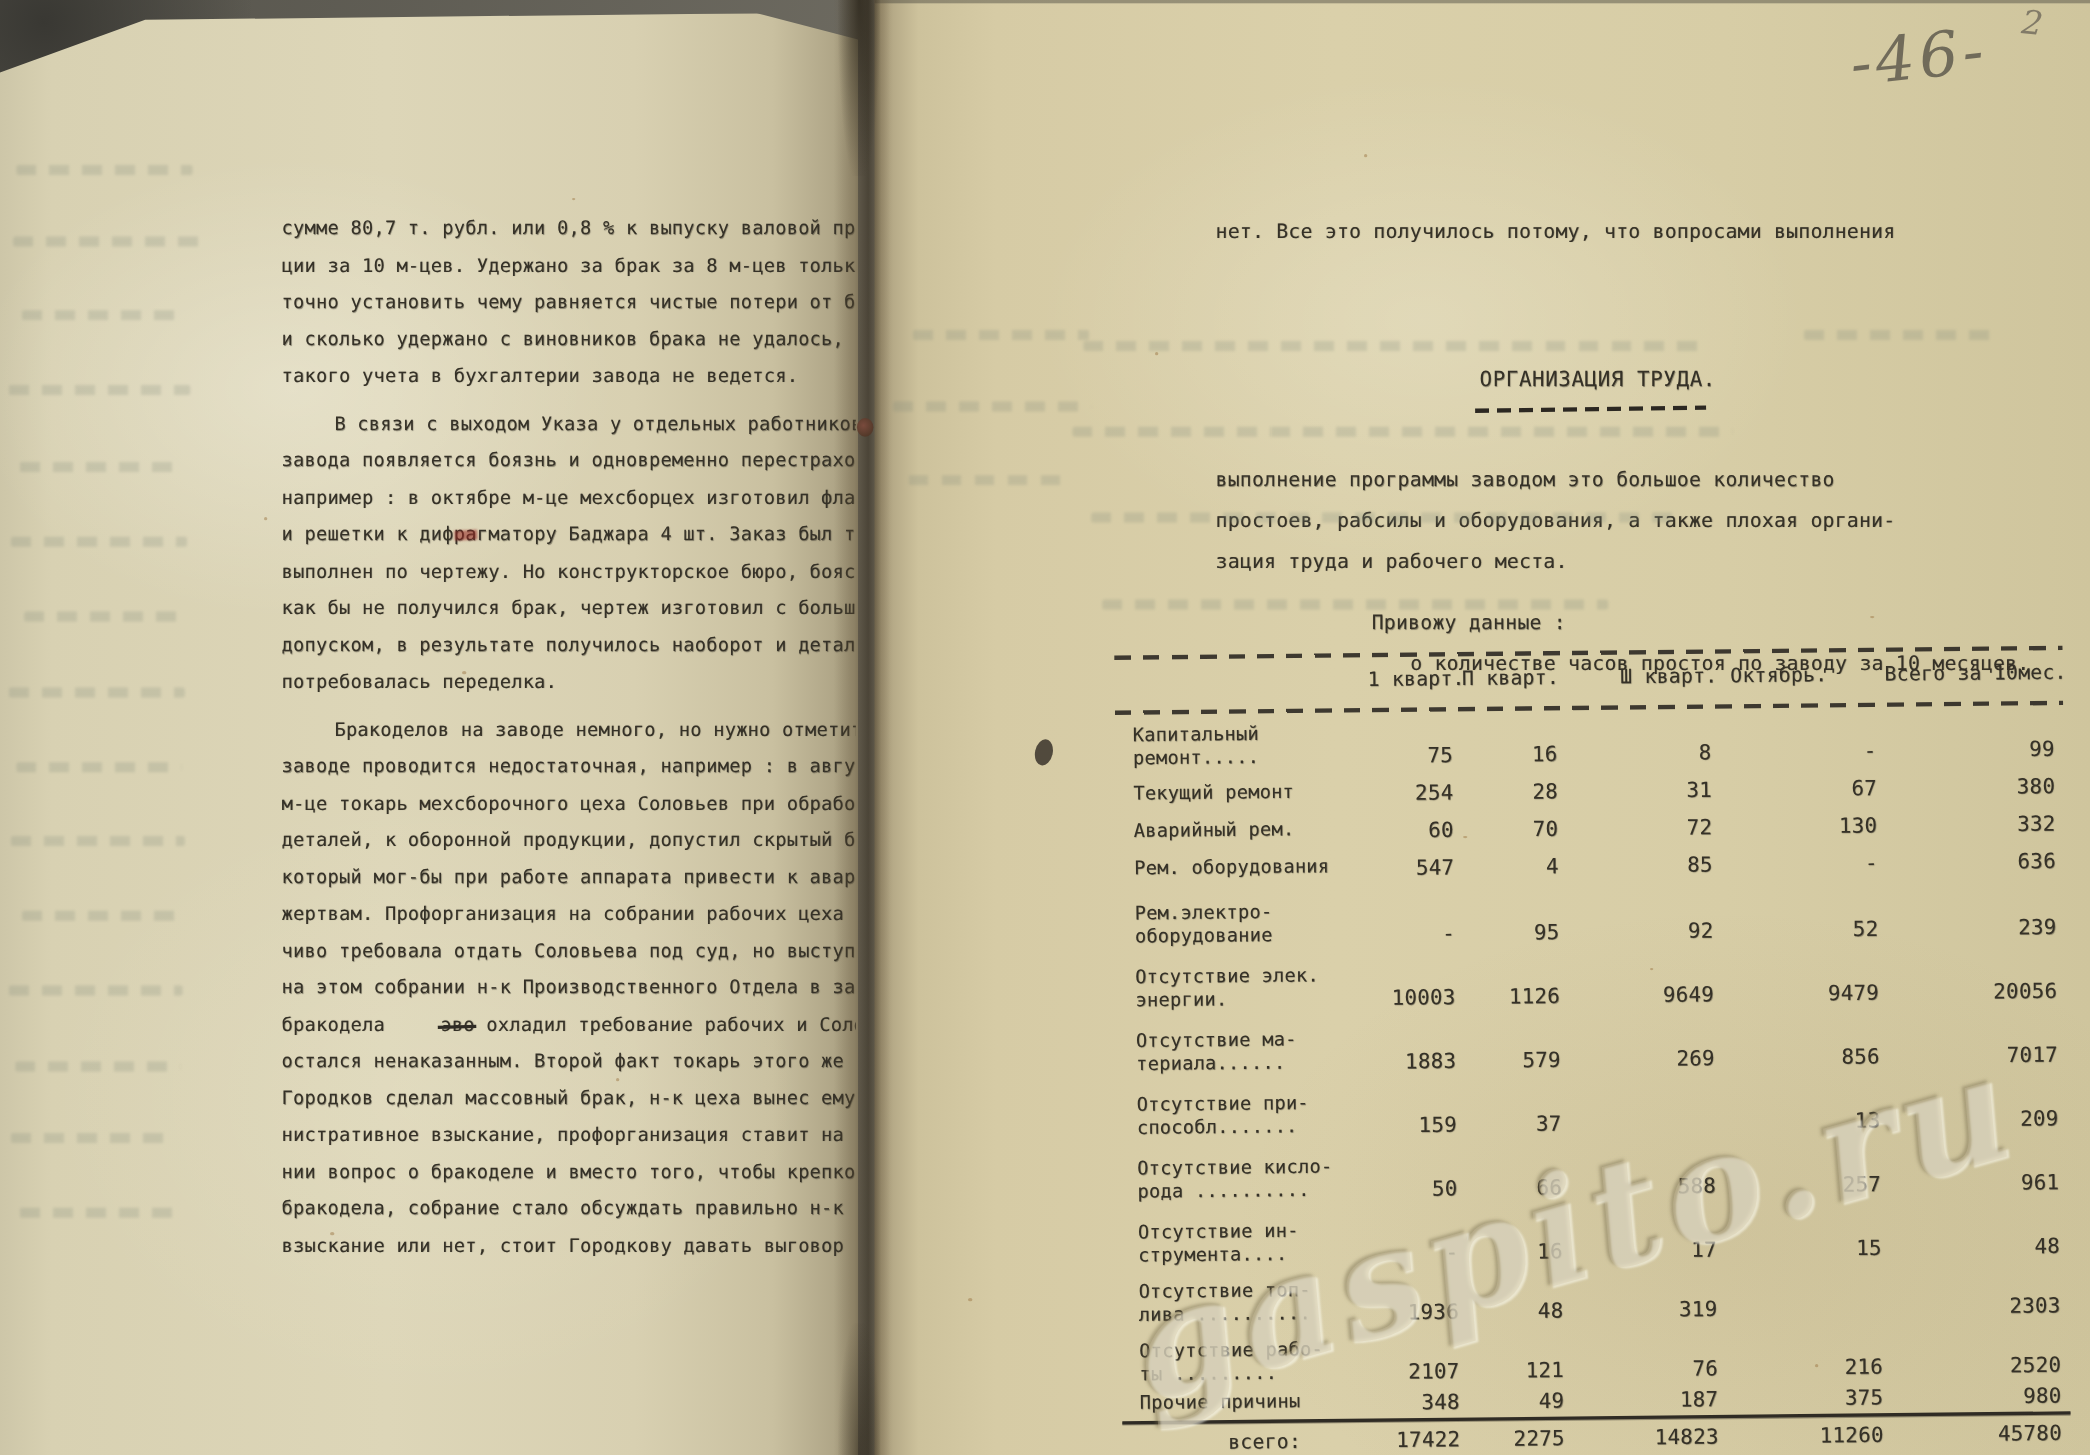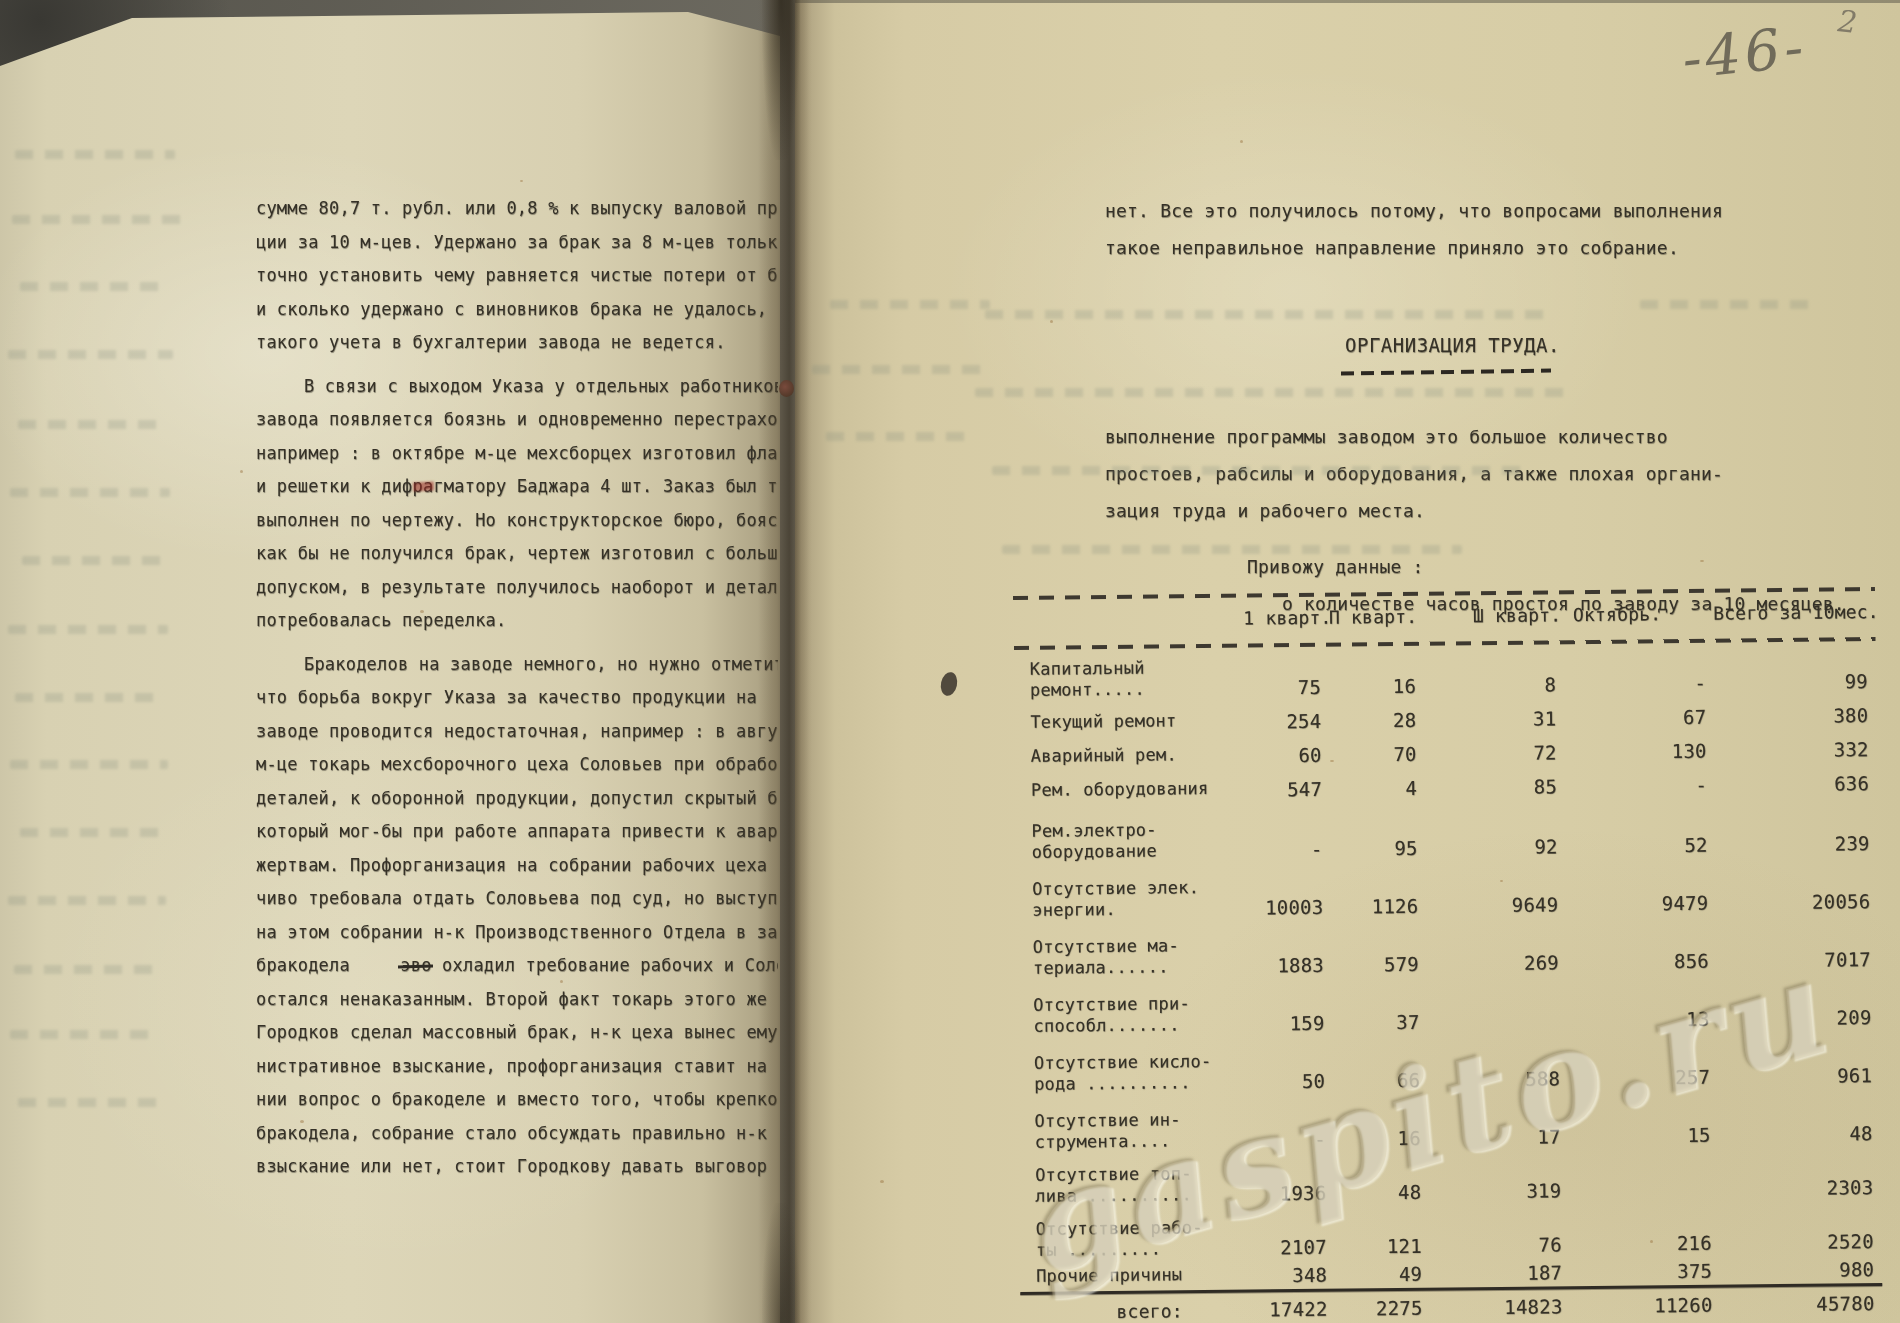"такое неправильное направление приняло" div.rl { html: <div>такое неправильное направление приняло это собрание.</div> -> none }
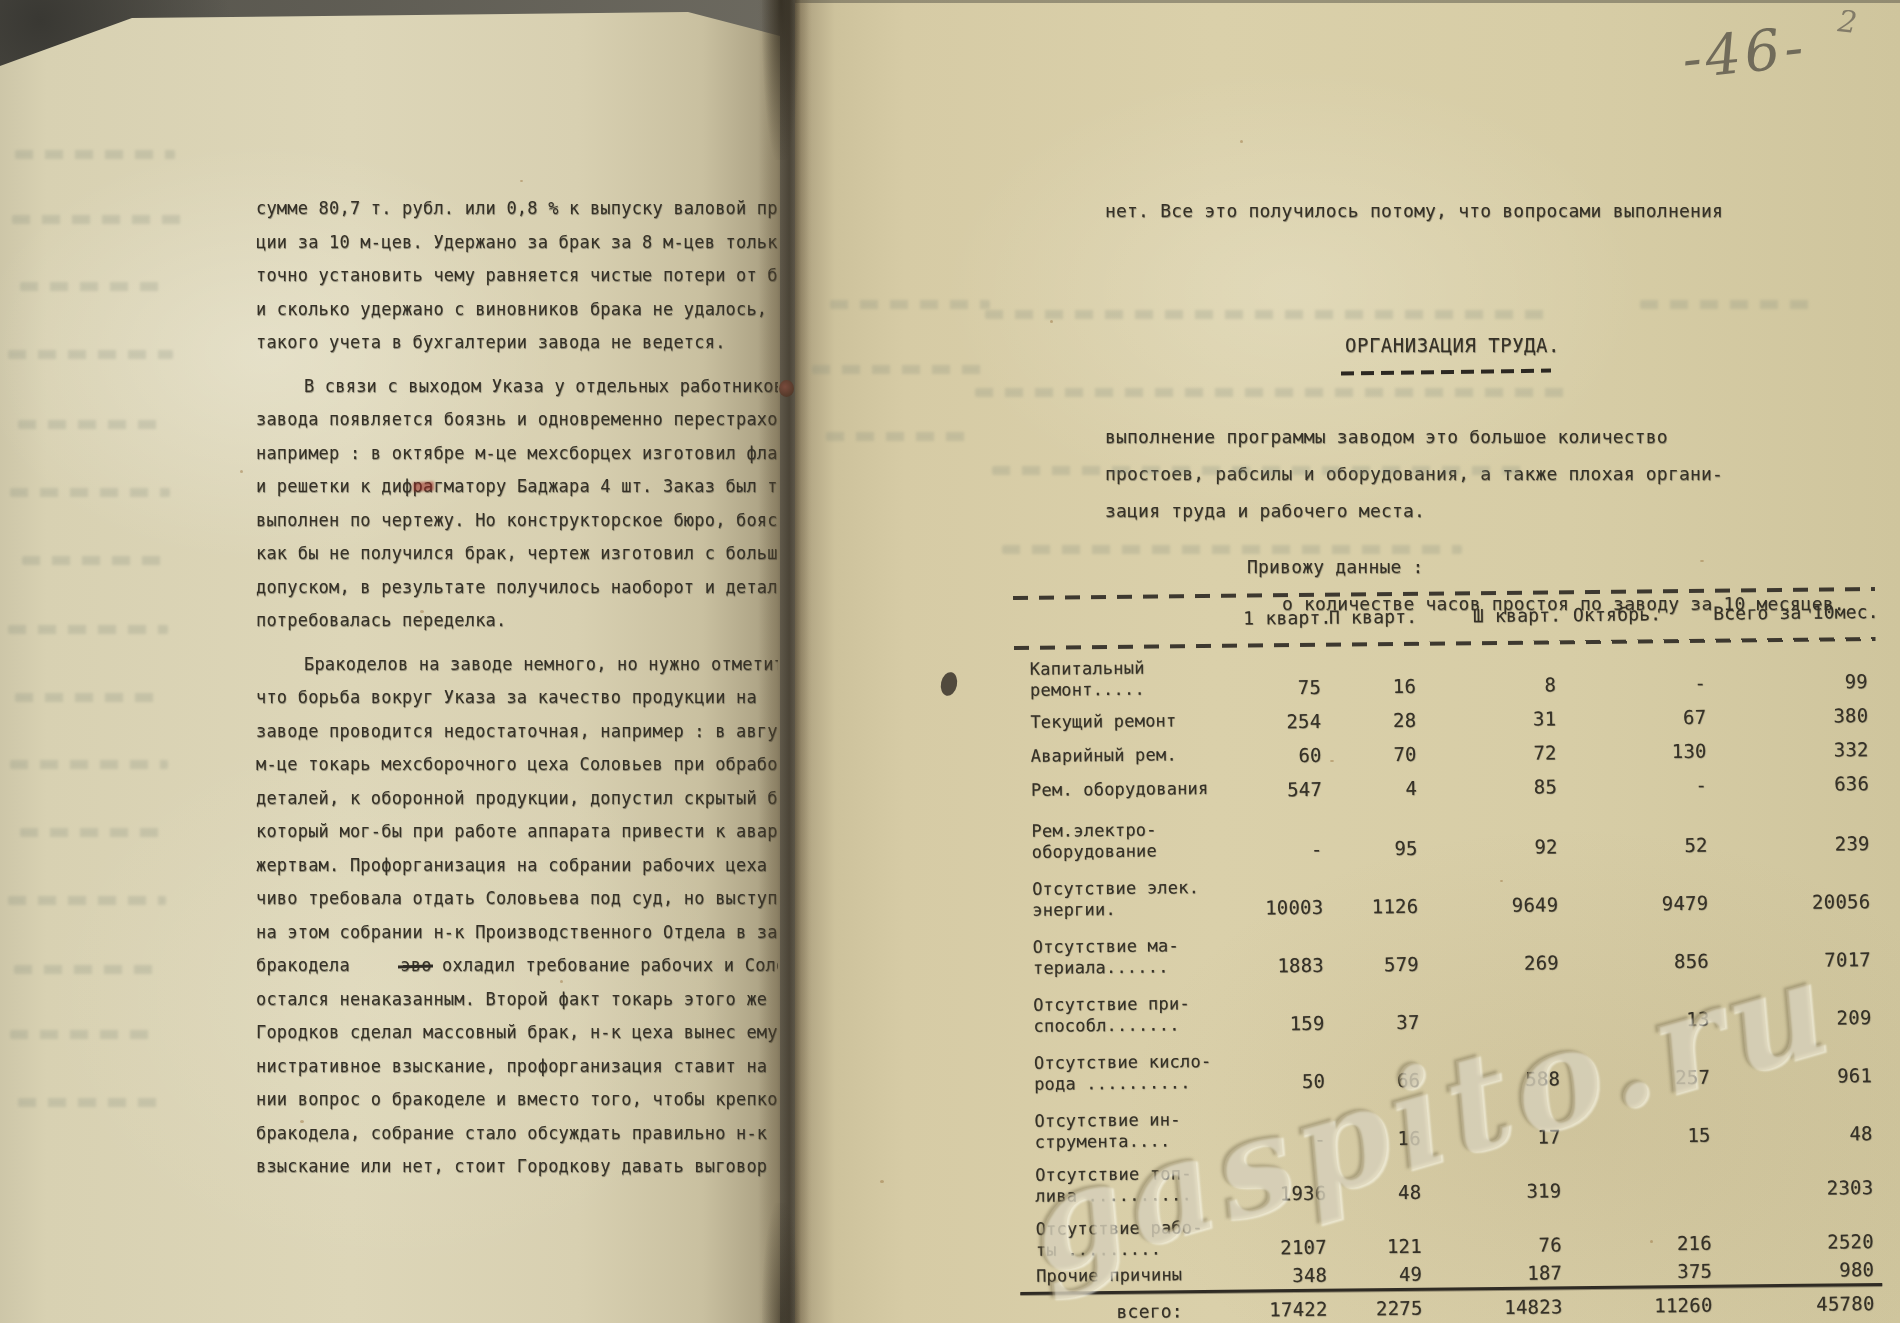"что борьба вокруг Указа за" div.tl { html: <div>что борьба вокруг Указа за качество продукции на</div> -> none }
